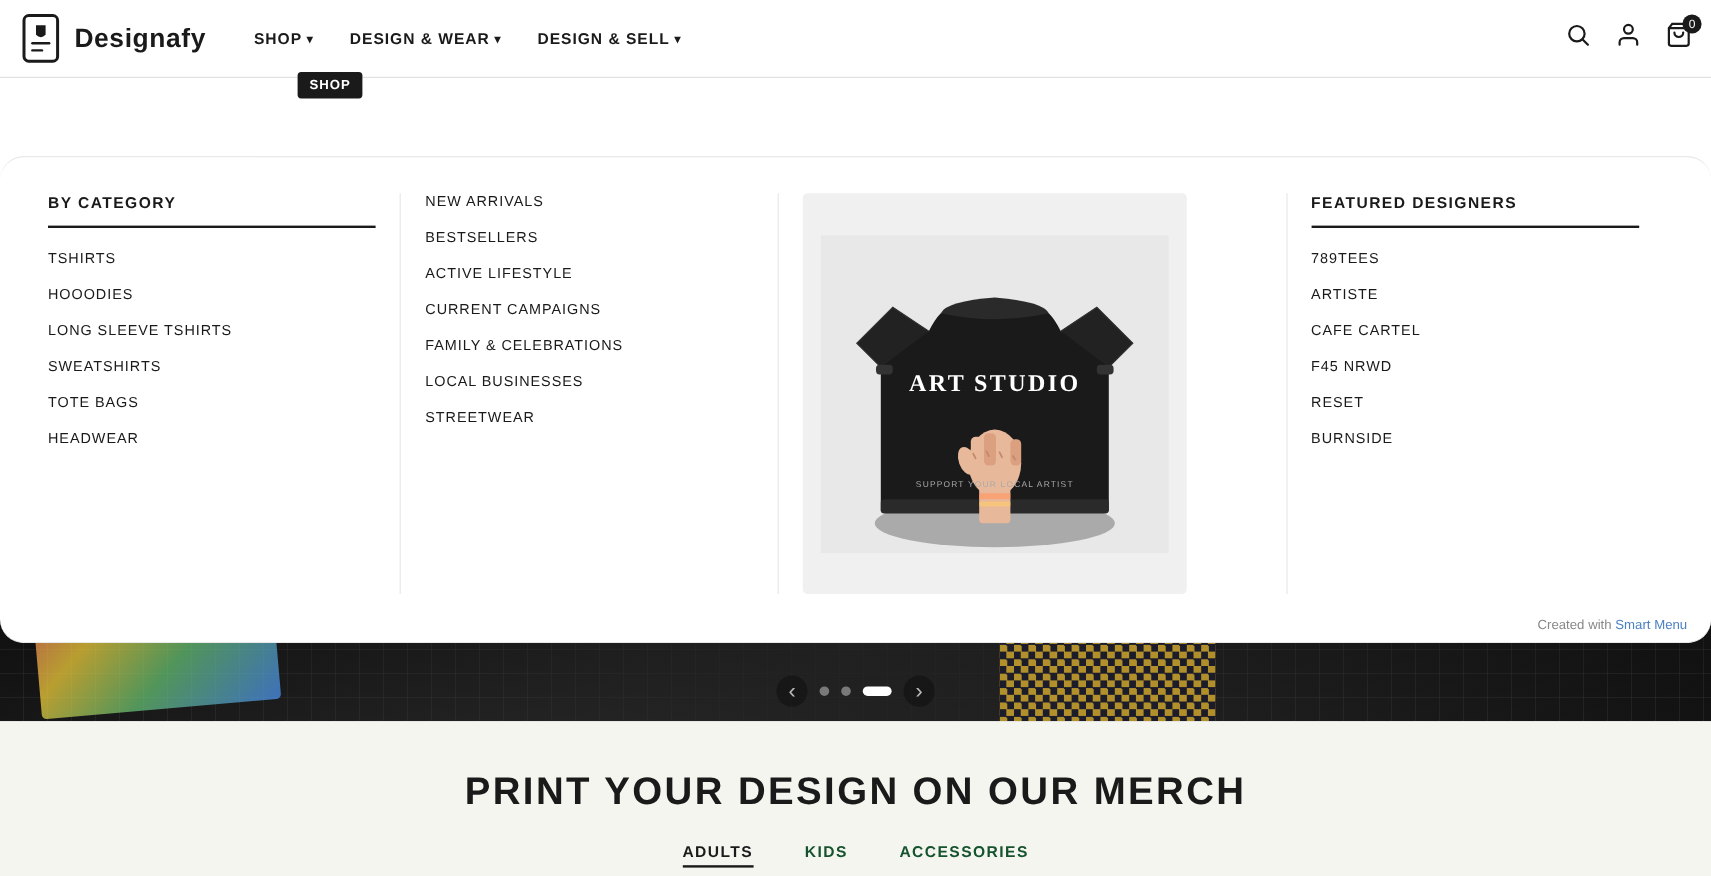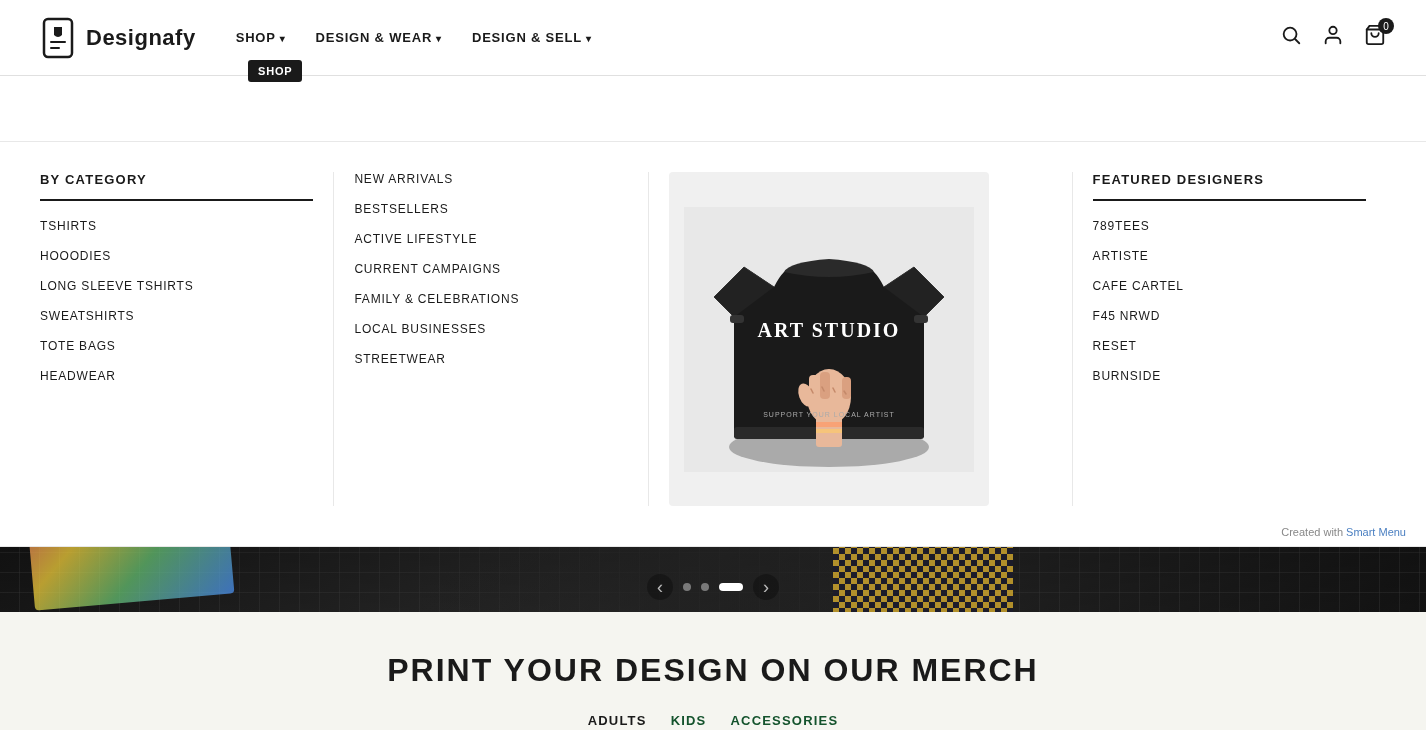"Designafy" .header { height: 76px -> 65px; padding: 0 40px -> 0 16px }
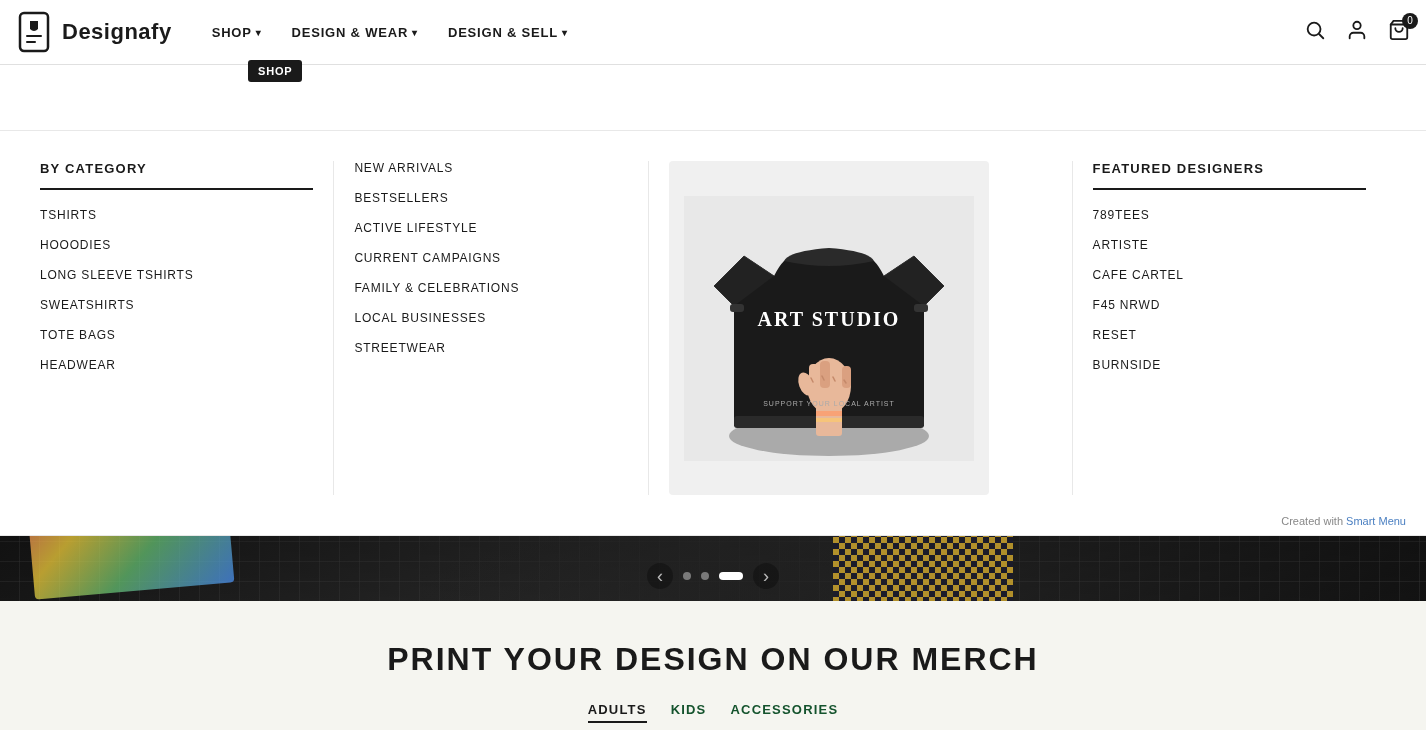"BY CATEGORY" div.mega-menu { border-radius: none -> 20px }
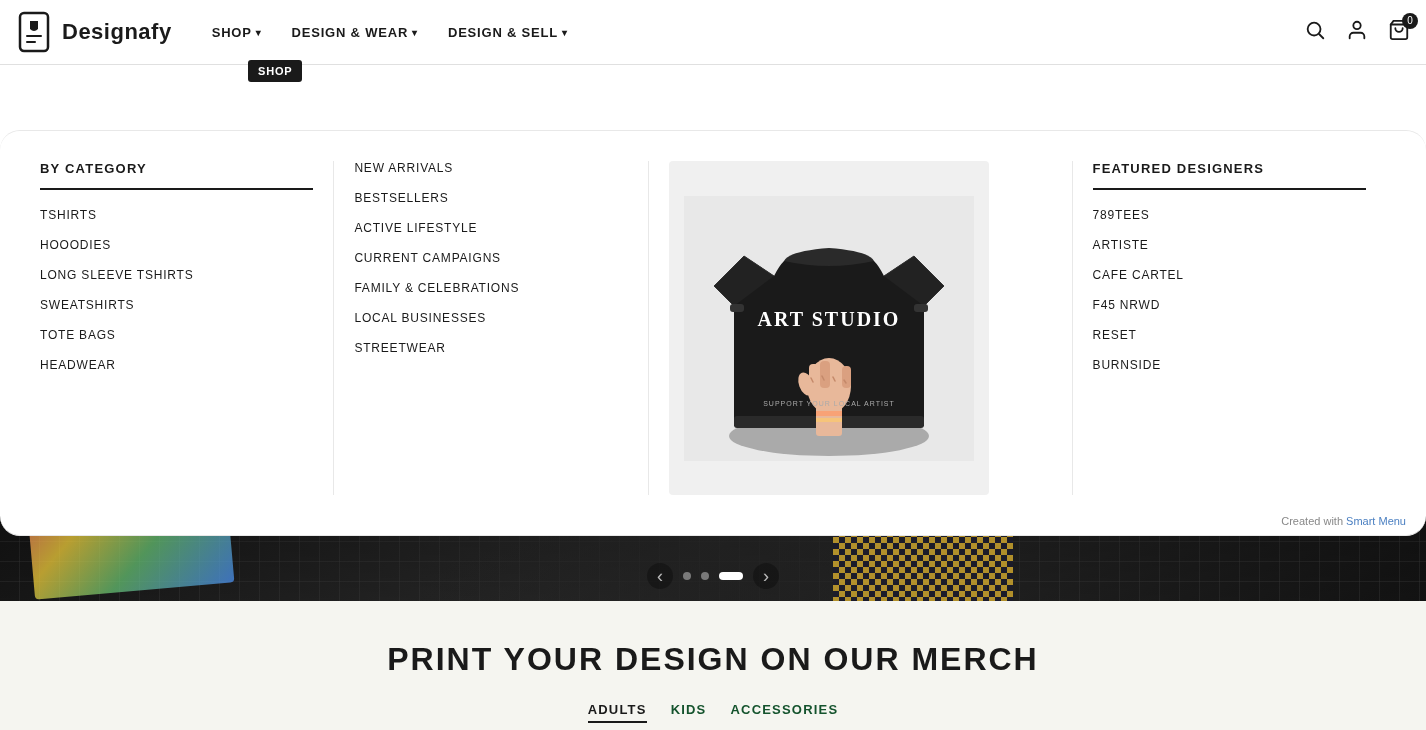"ADULTS" .lower-tabs { gap: 24px -> 43px }
